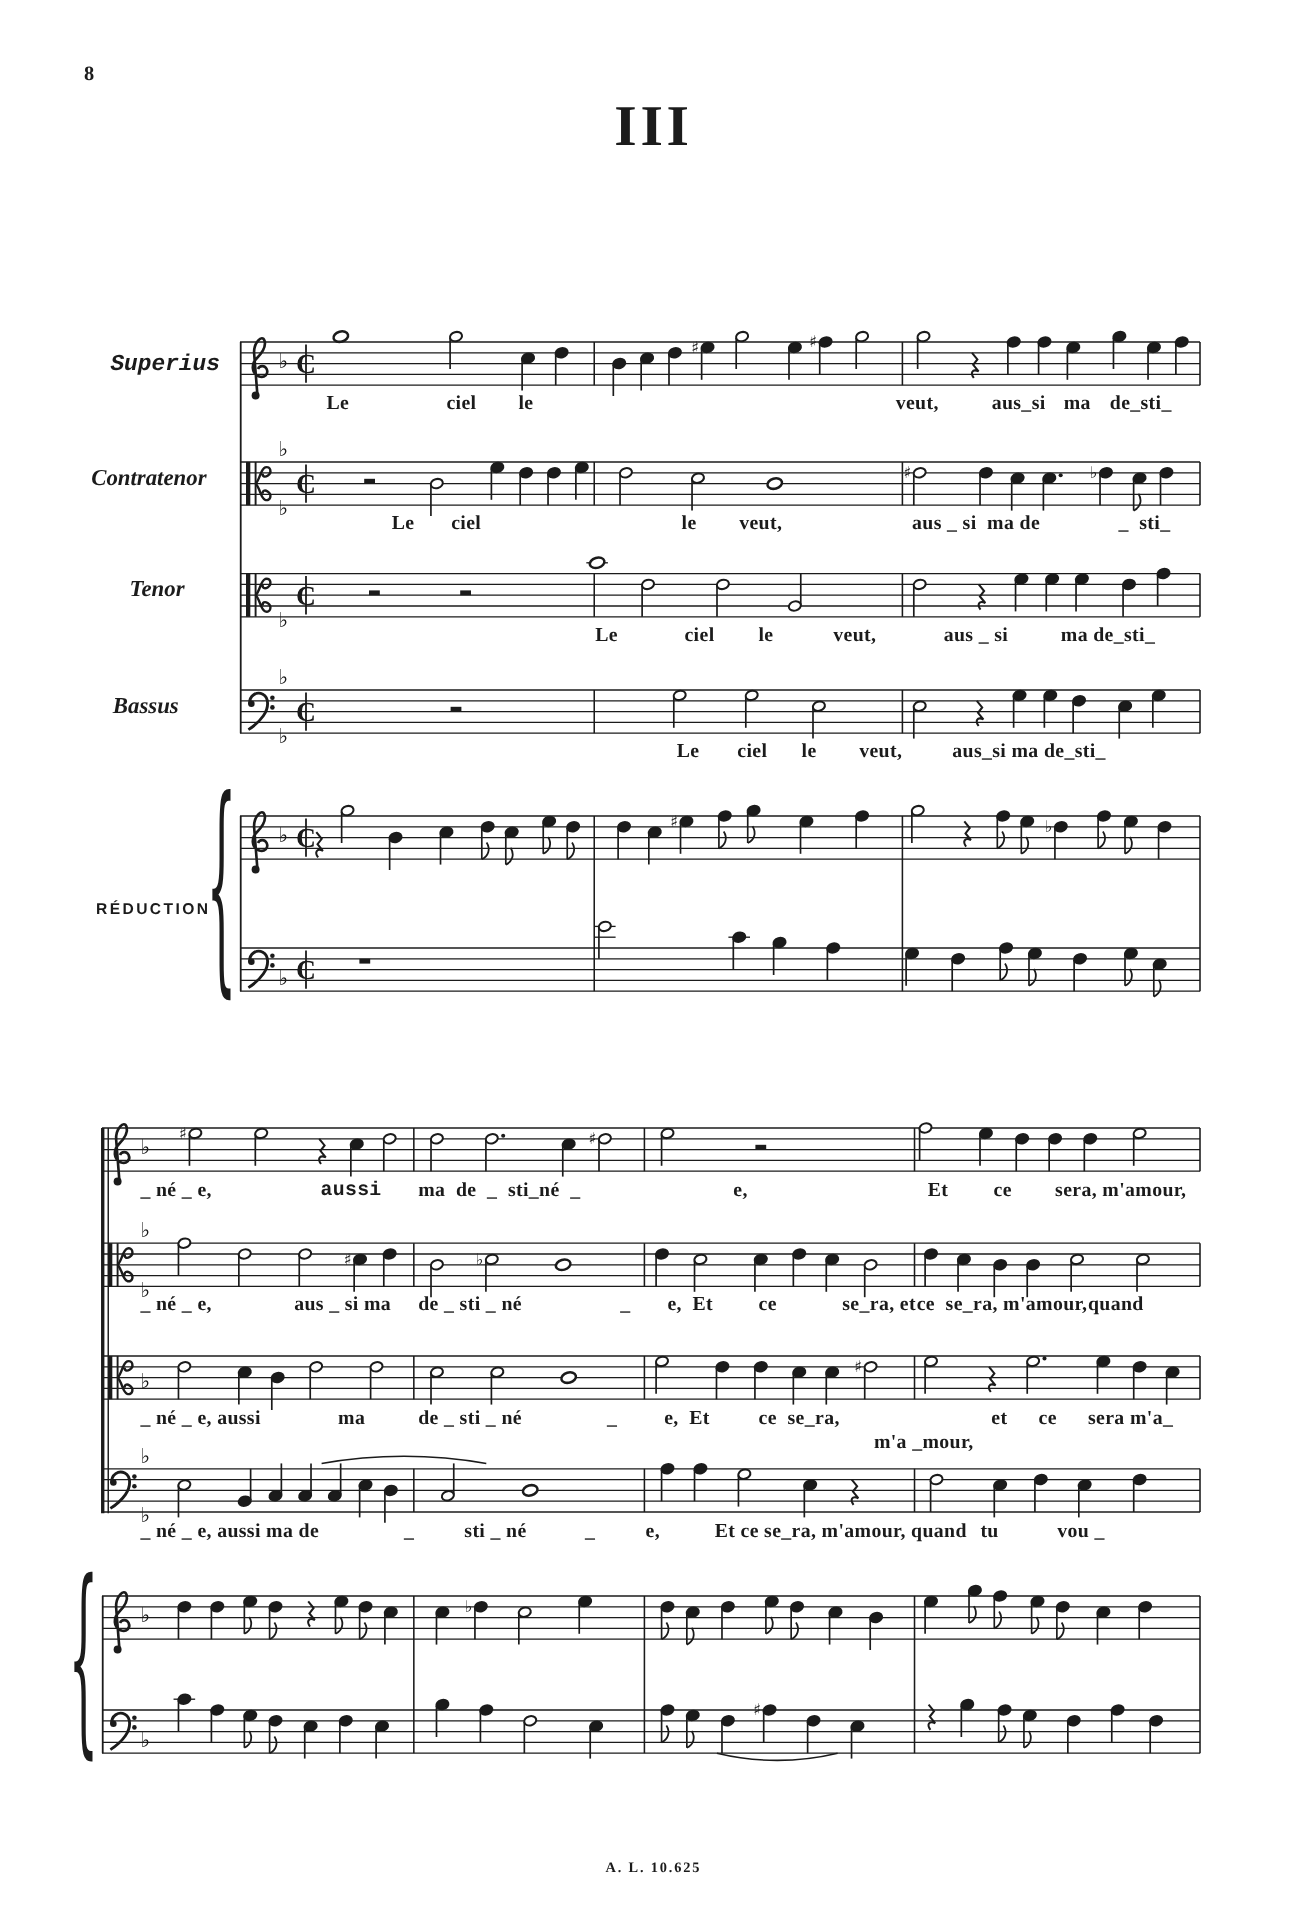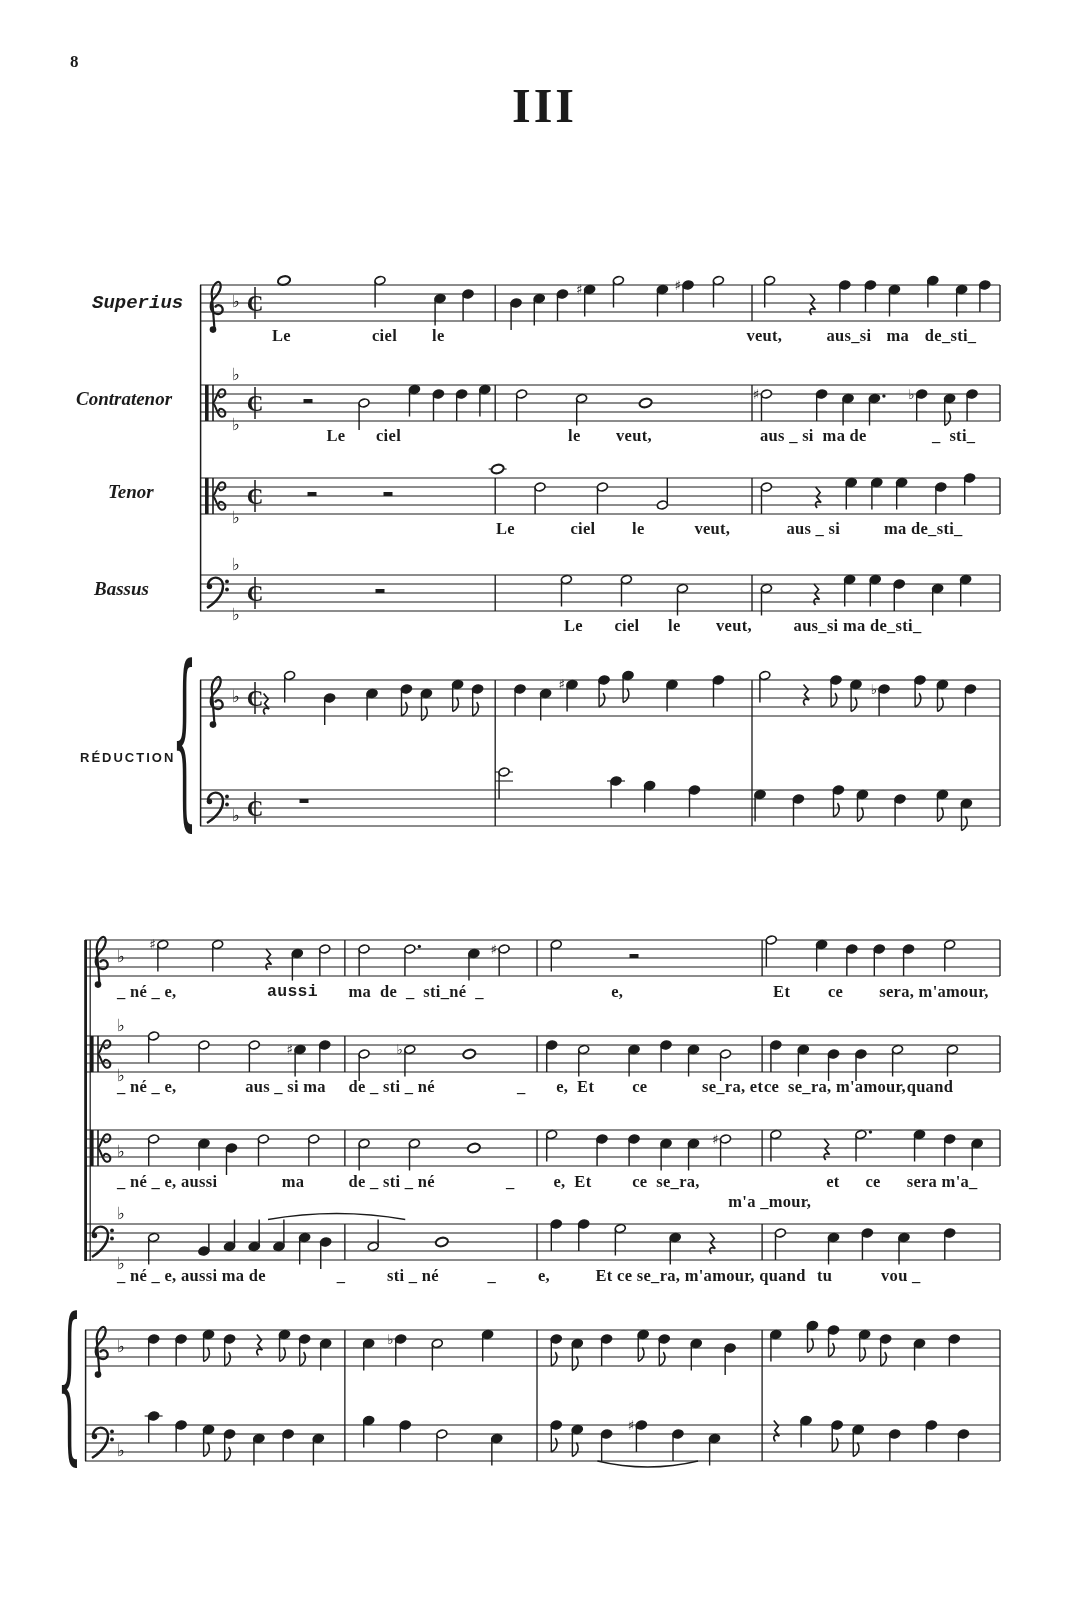"A. L. 10.625" div.footer { html: none -> <div>A. L. 10.625</div> }
